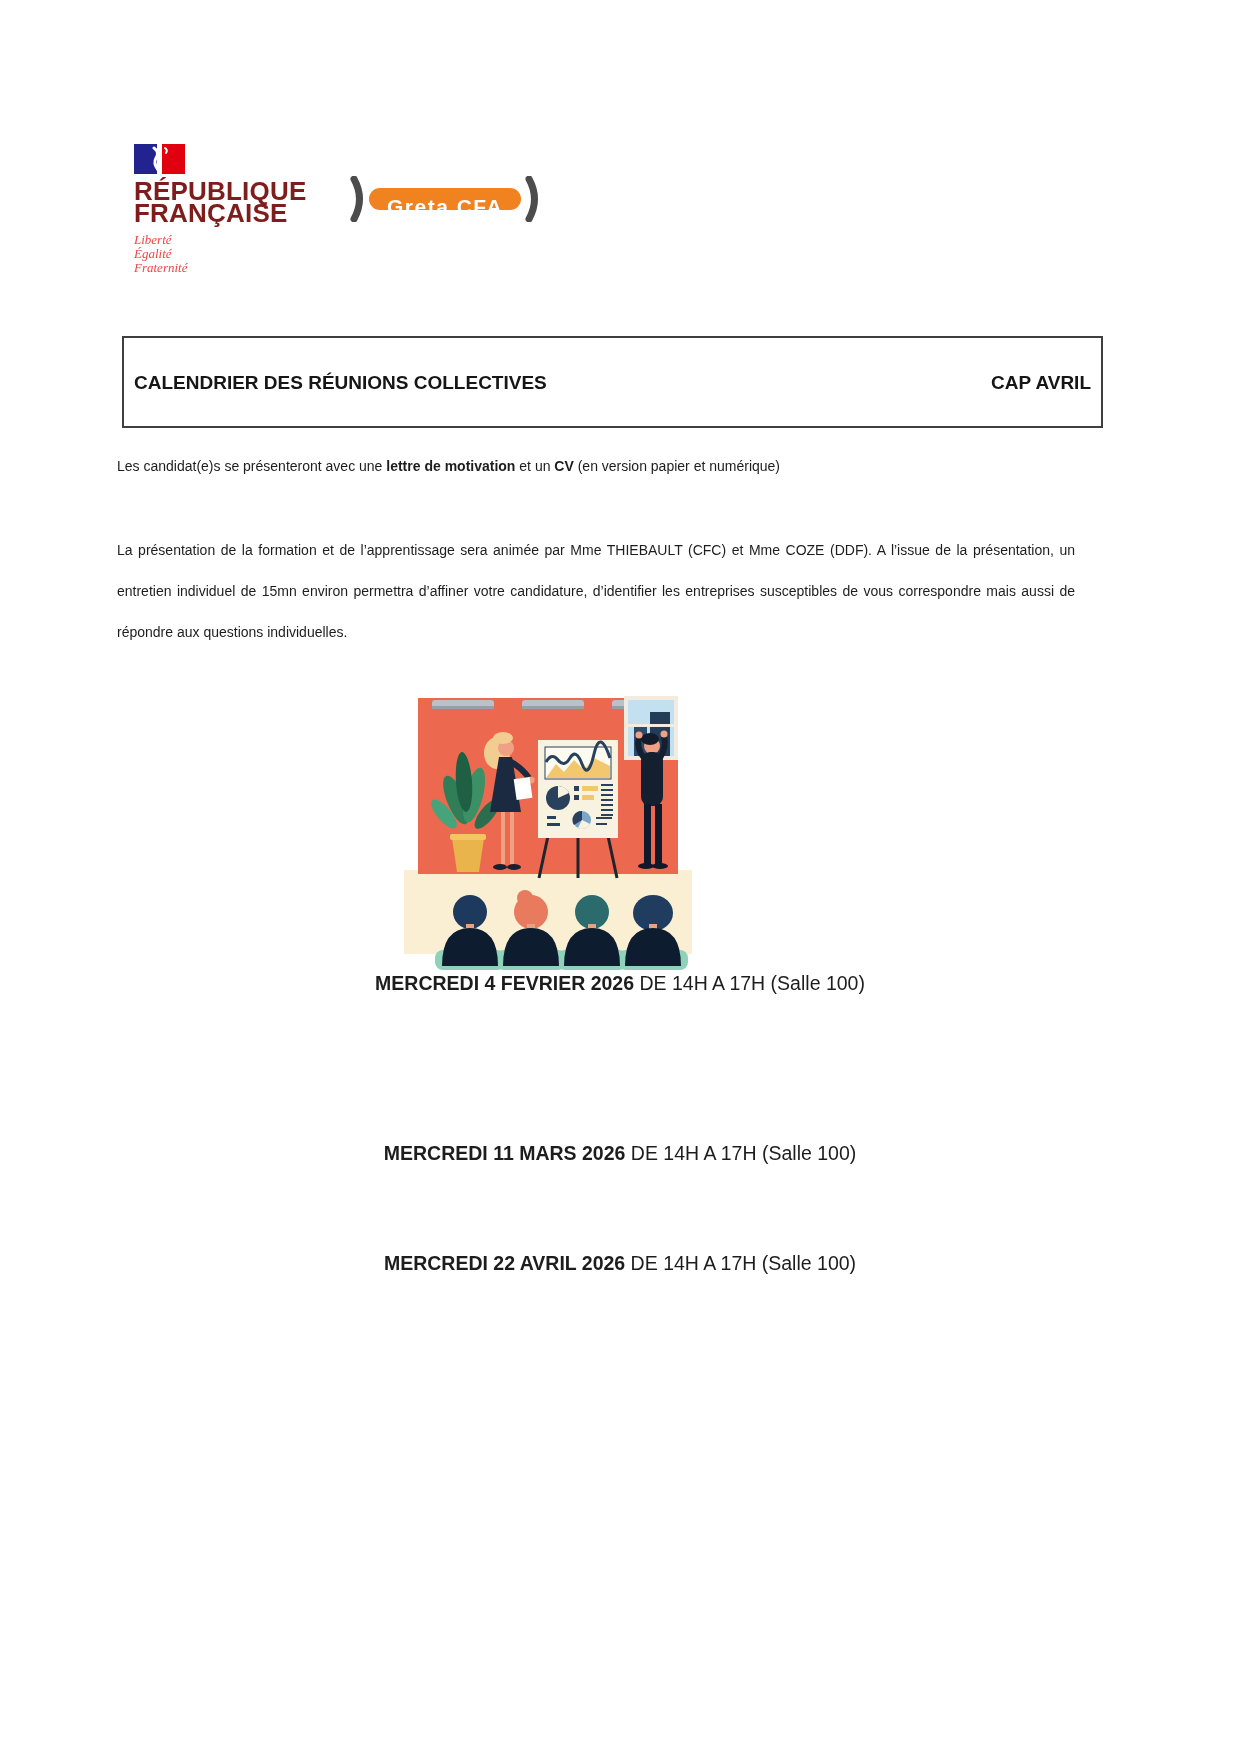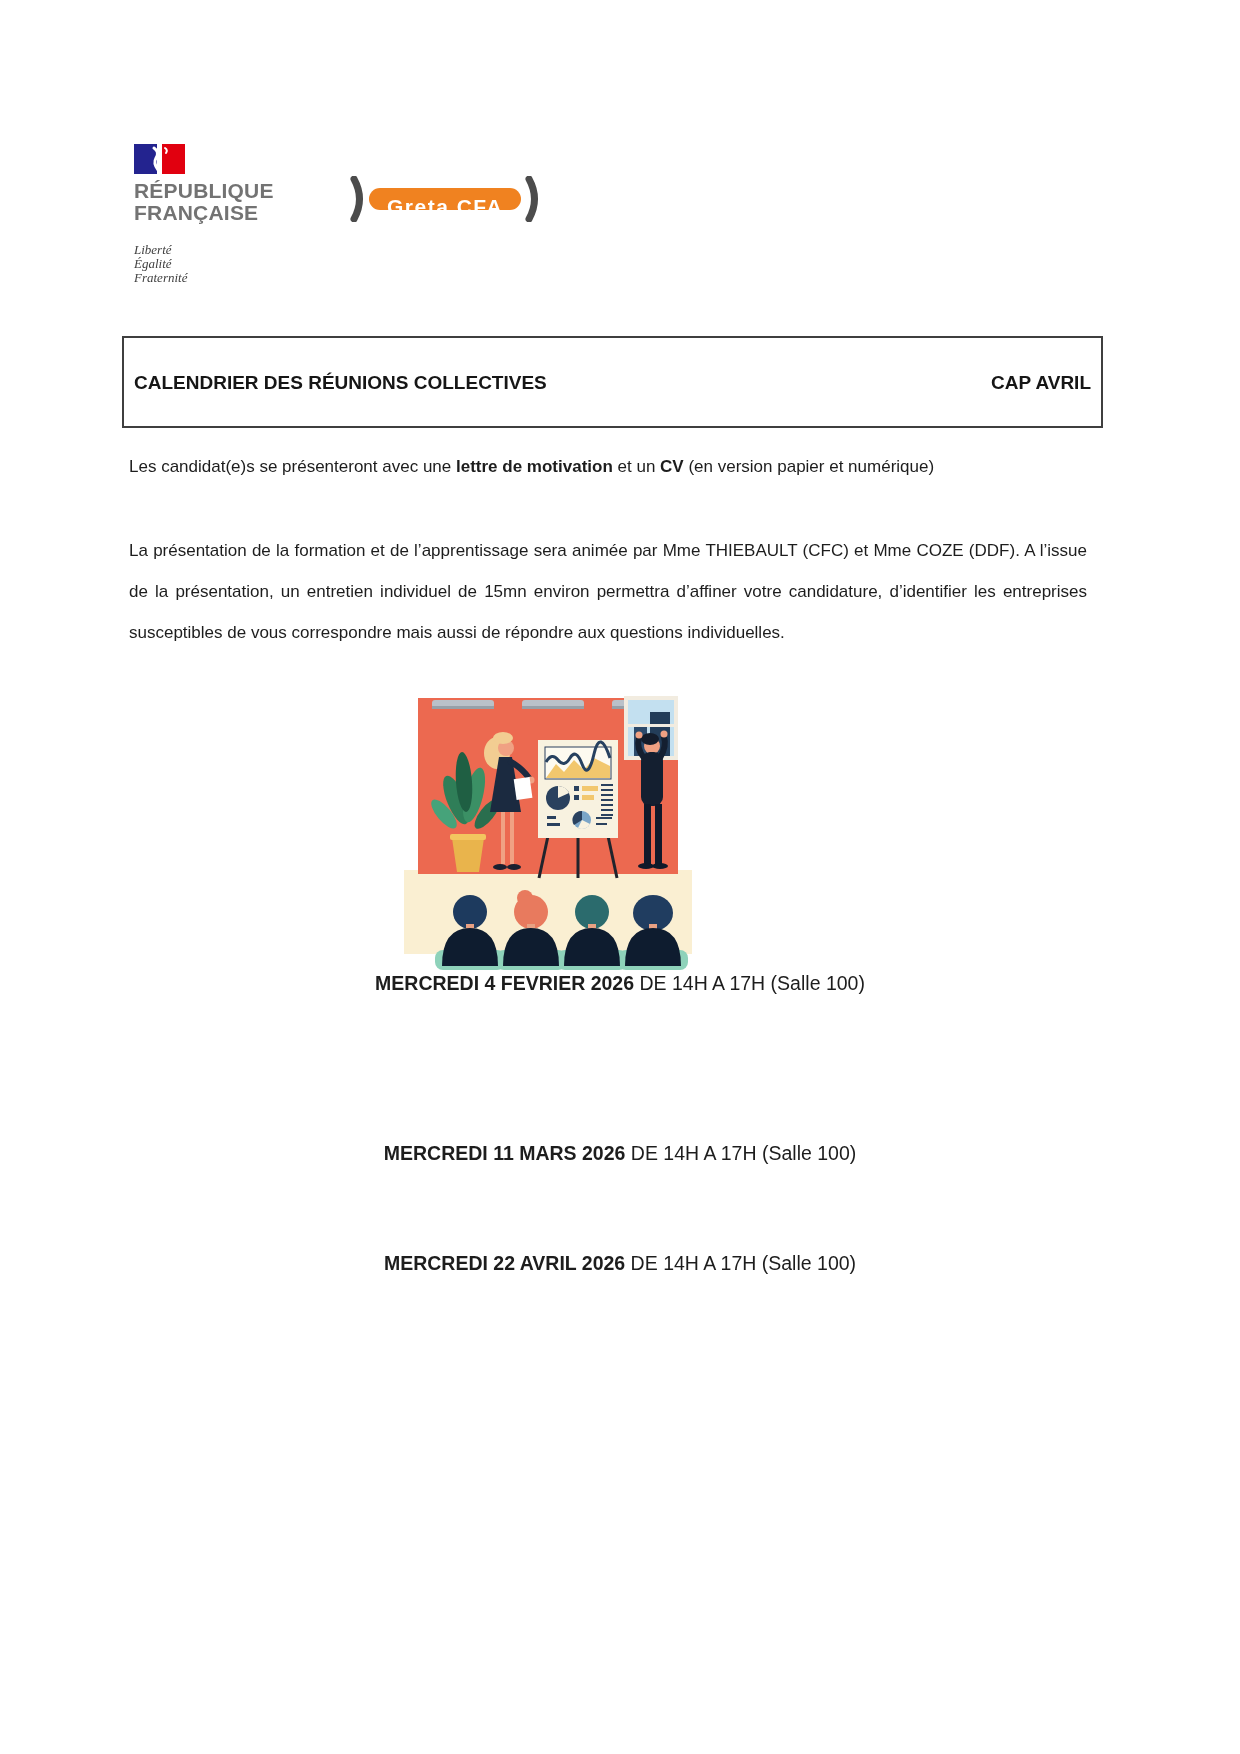"RÉPUBLIQUE" .rf-name { color: #737373 -> #7f1d1d; font-size: 21px -> 26px }
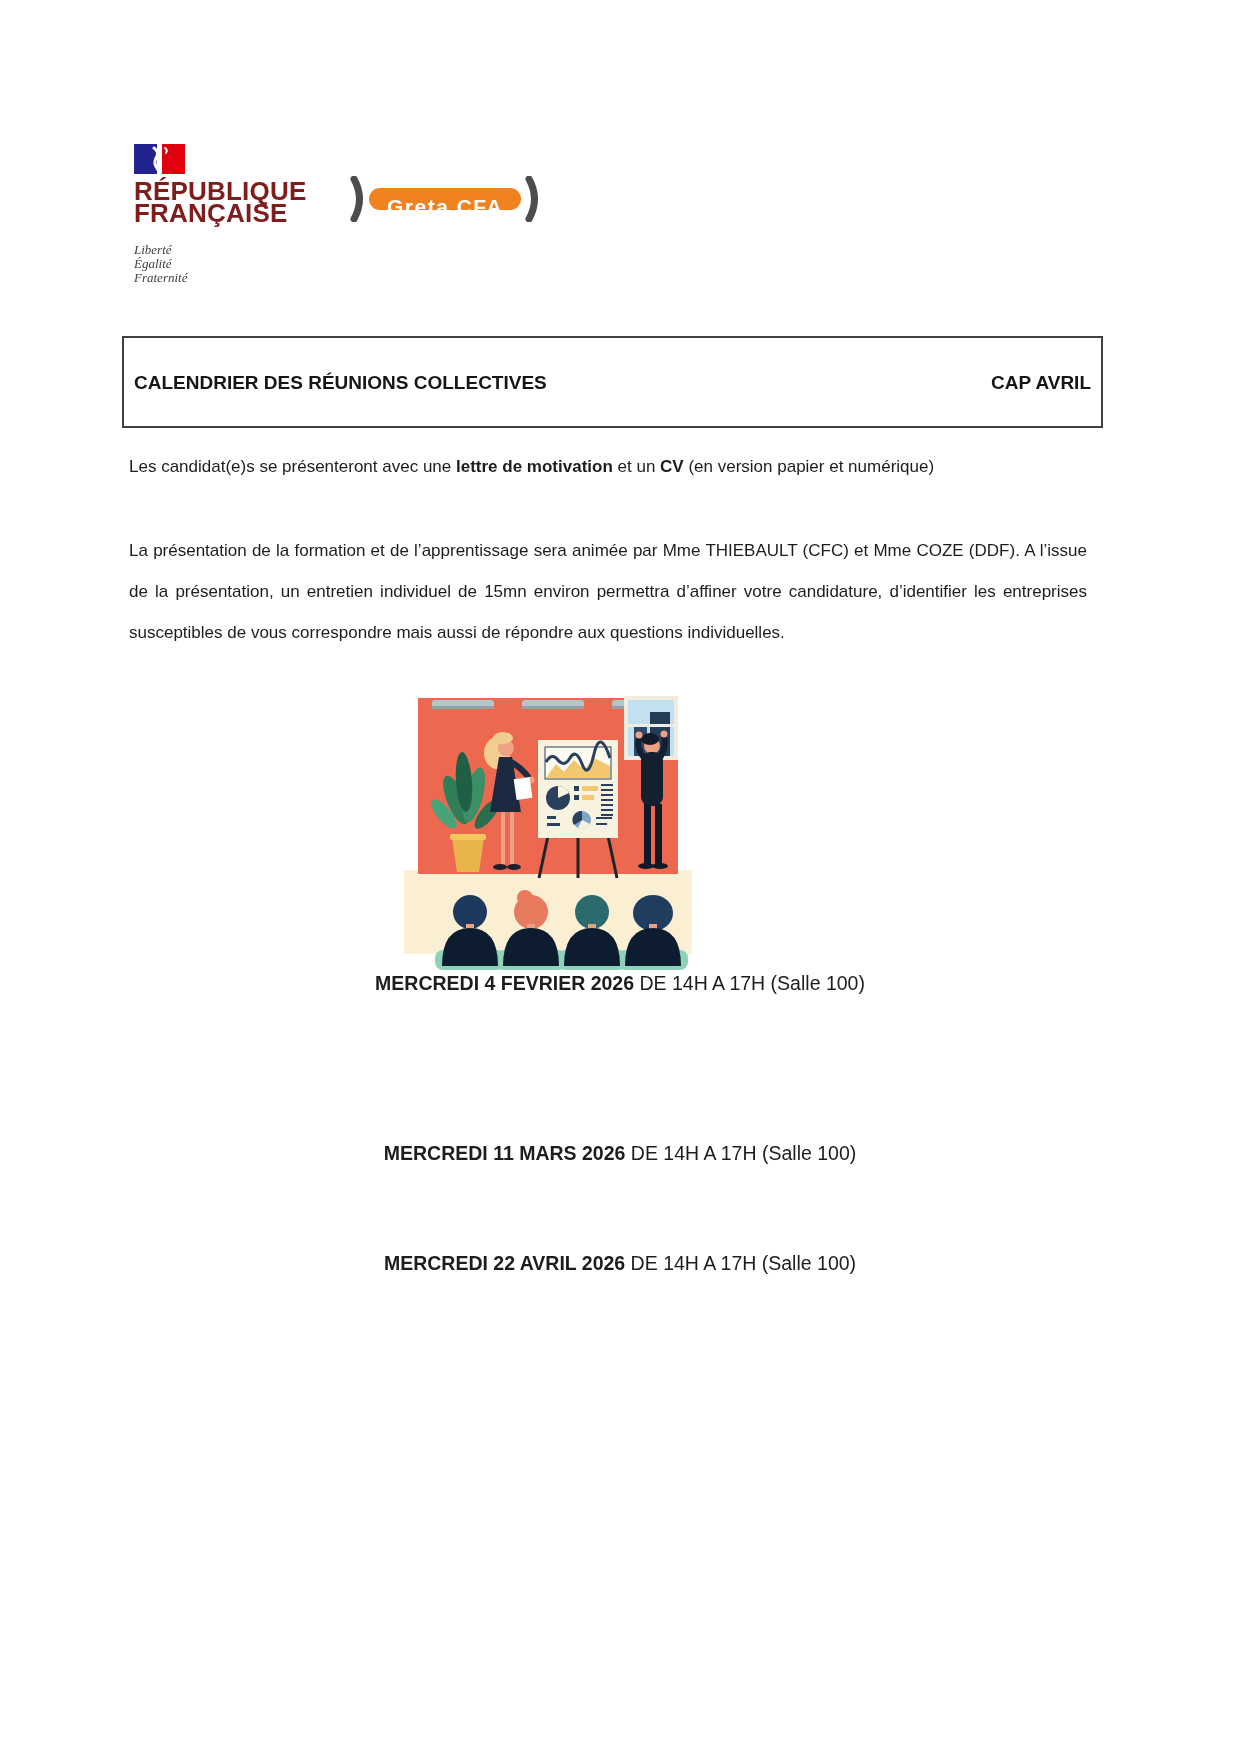"Liberté" .rf-motto { color: #404040 -> #ef4444; margin-top: 19px -> 9px }
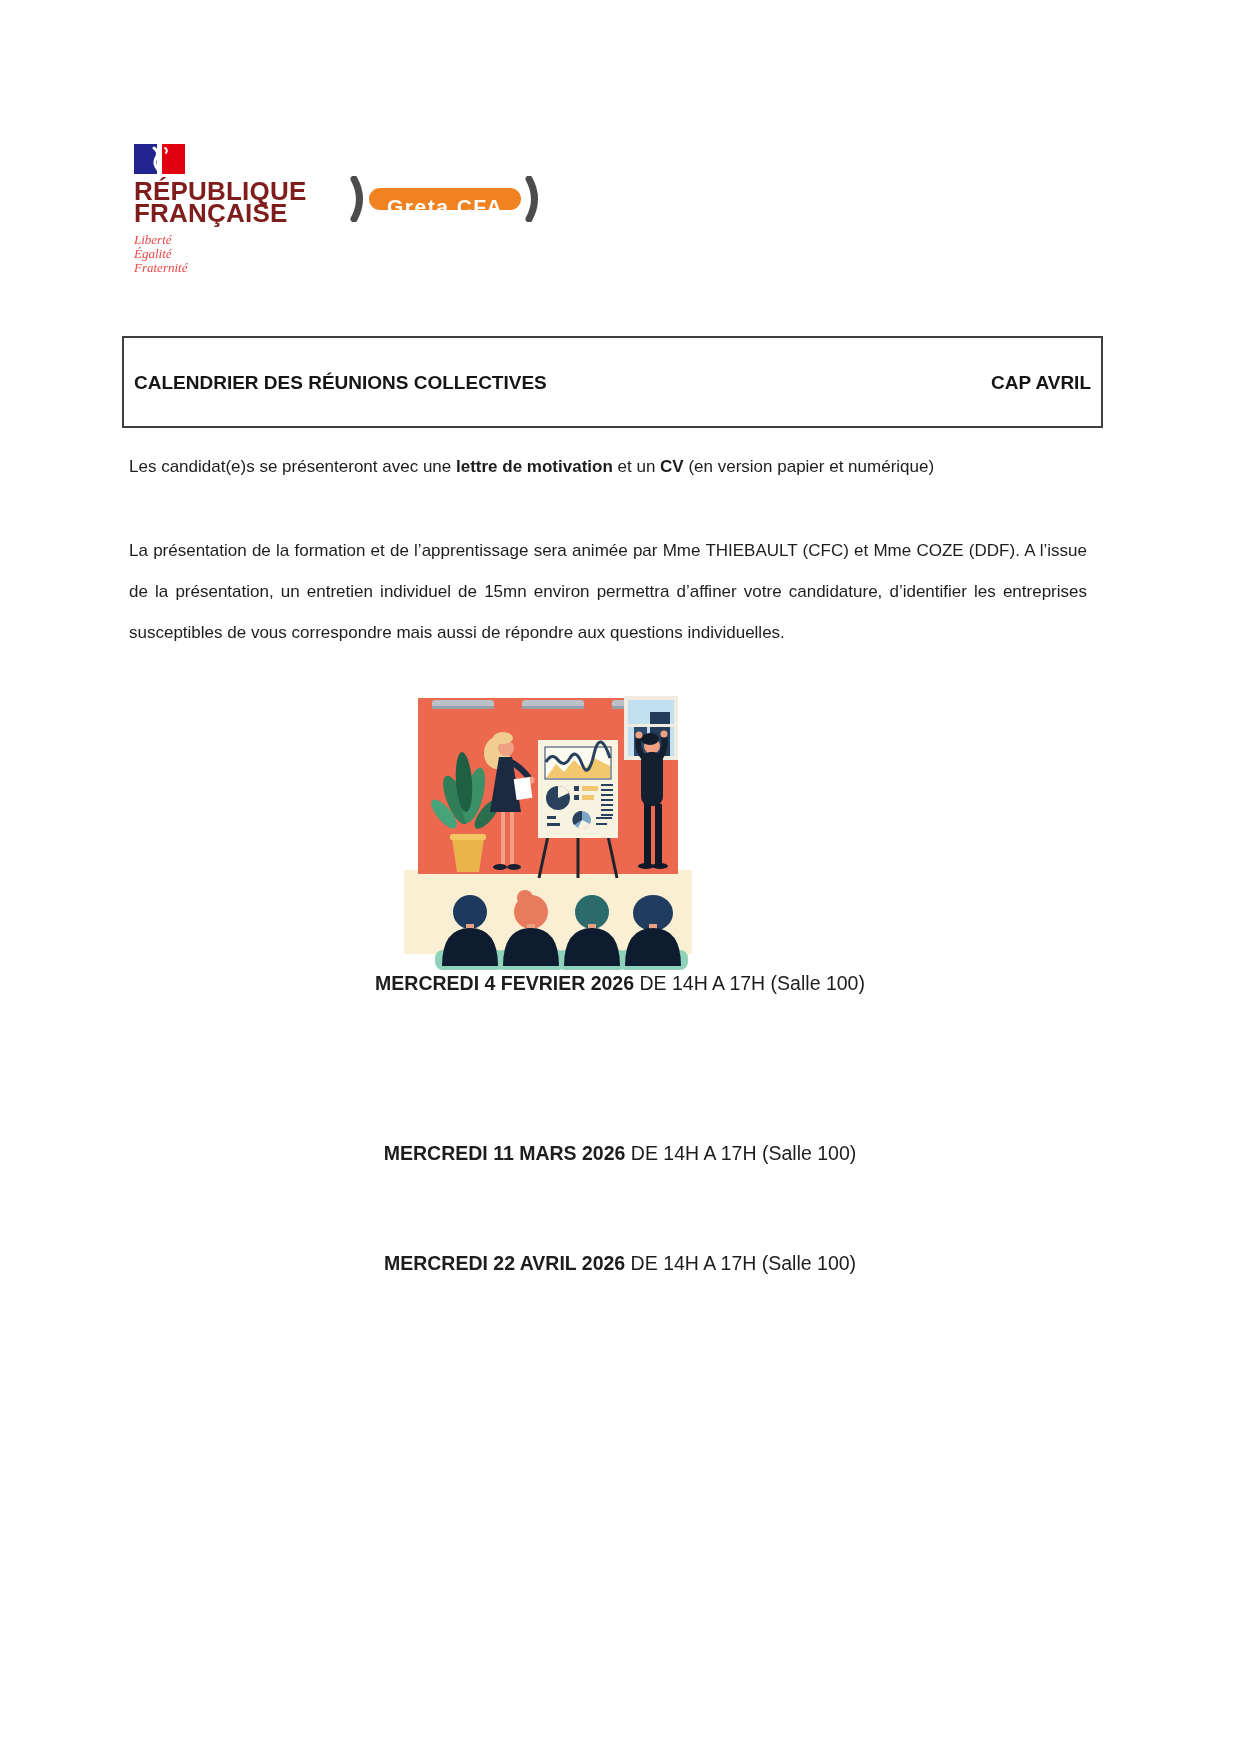"Les candidat(e)s se présenteront avec" .para { font-size: 17px -> 14px; left: 129px -> 117px }
